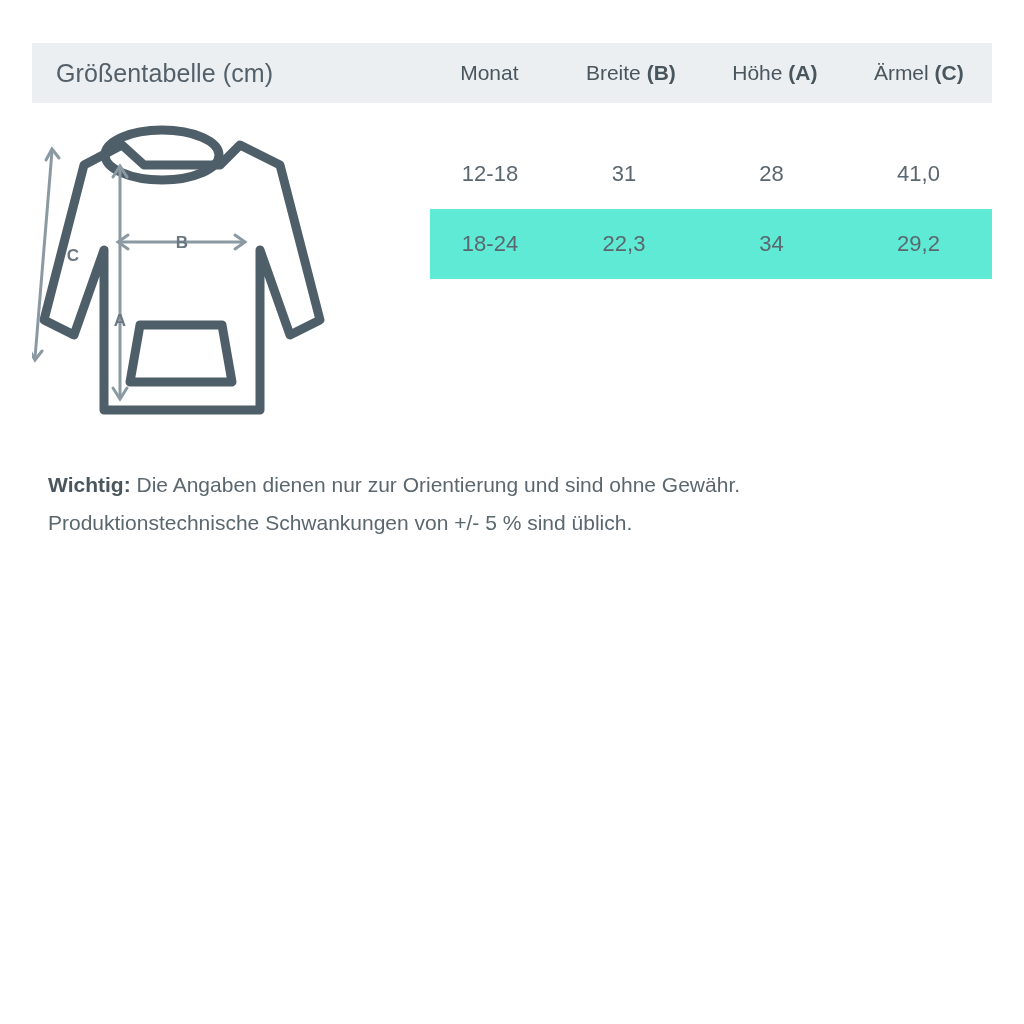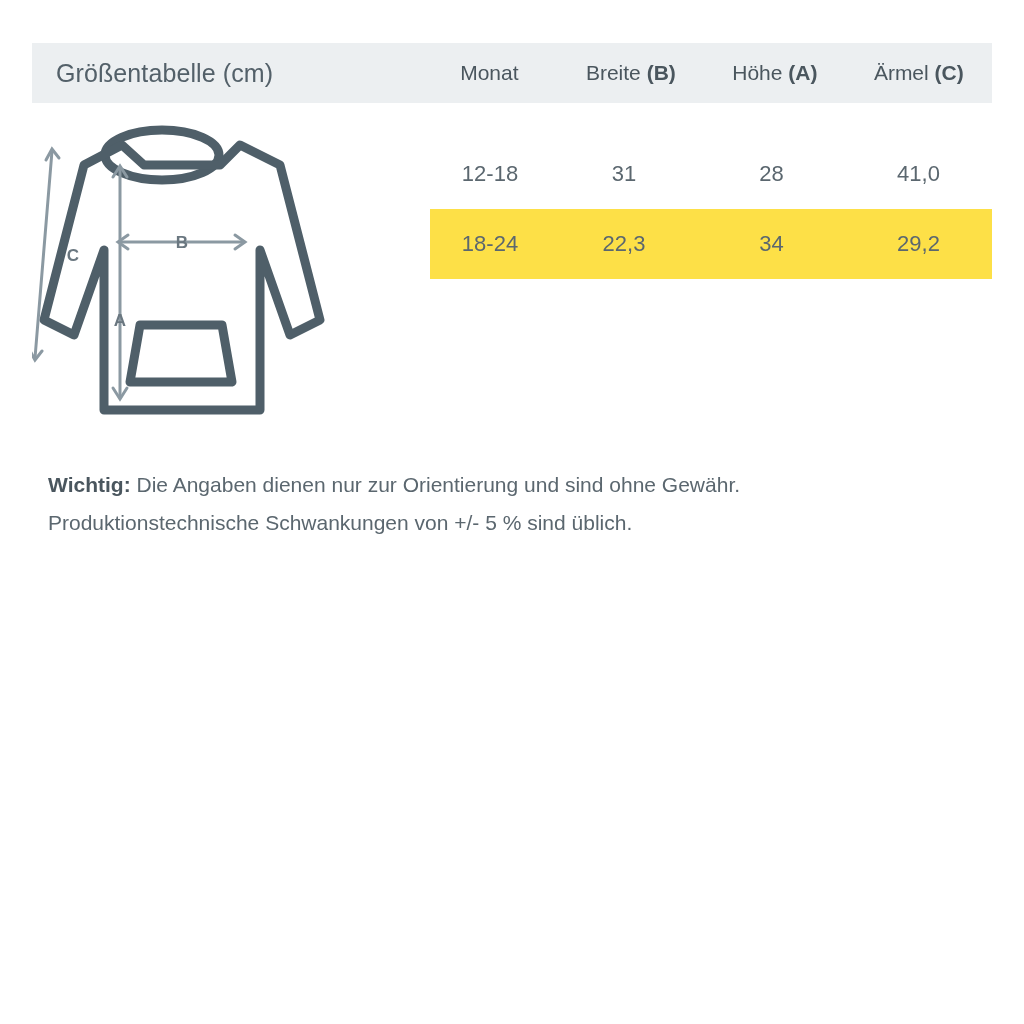"18-24" .row.alt { background: #fde047 -> #5eead4 }
